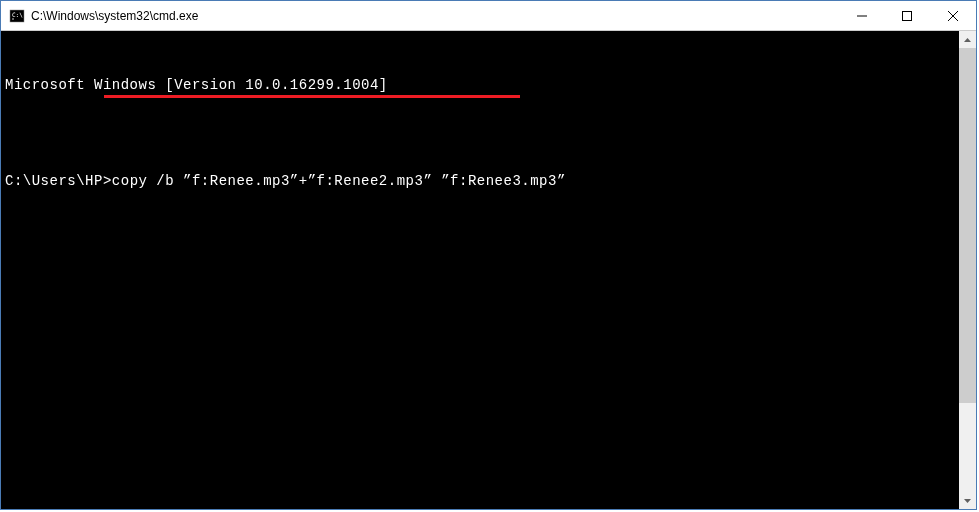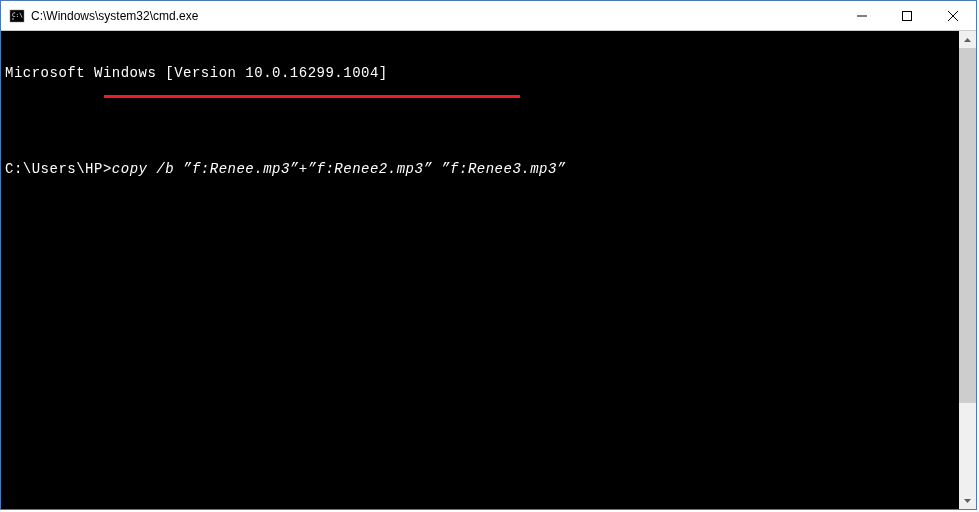"Microsoft Windows [Version" .terminal { padding: 2px 4px -> 14px 4px }
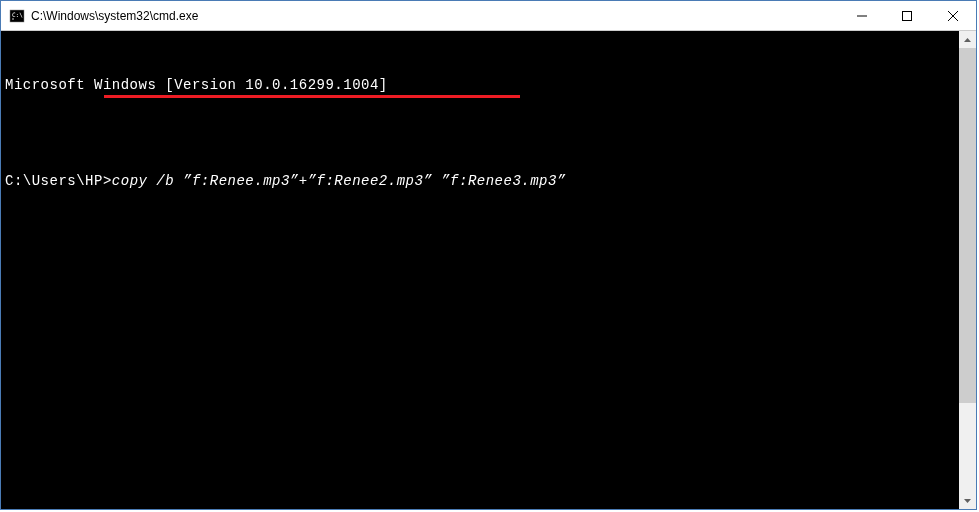"copy /b ”f:Renee.mp3”+”f:Renee2.mp3”" .underline-highlight { font-style: italic -> none }
